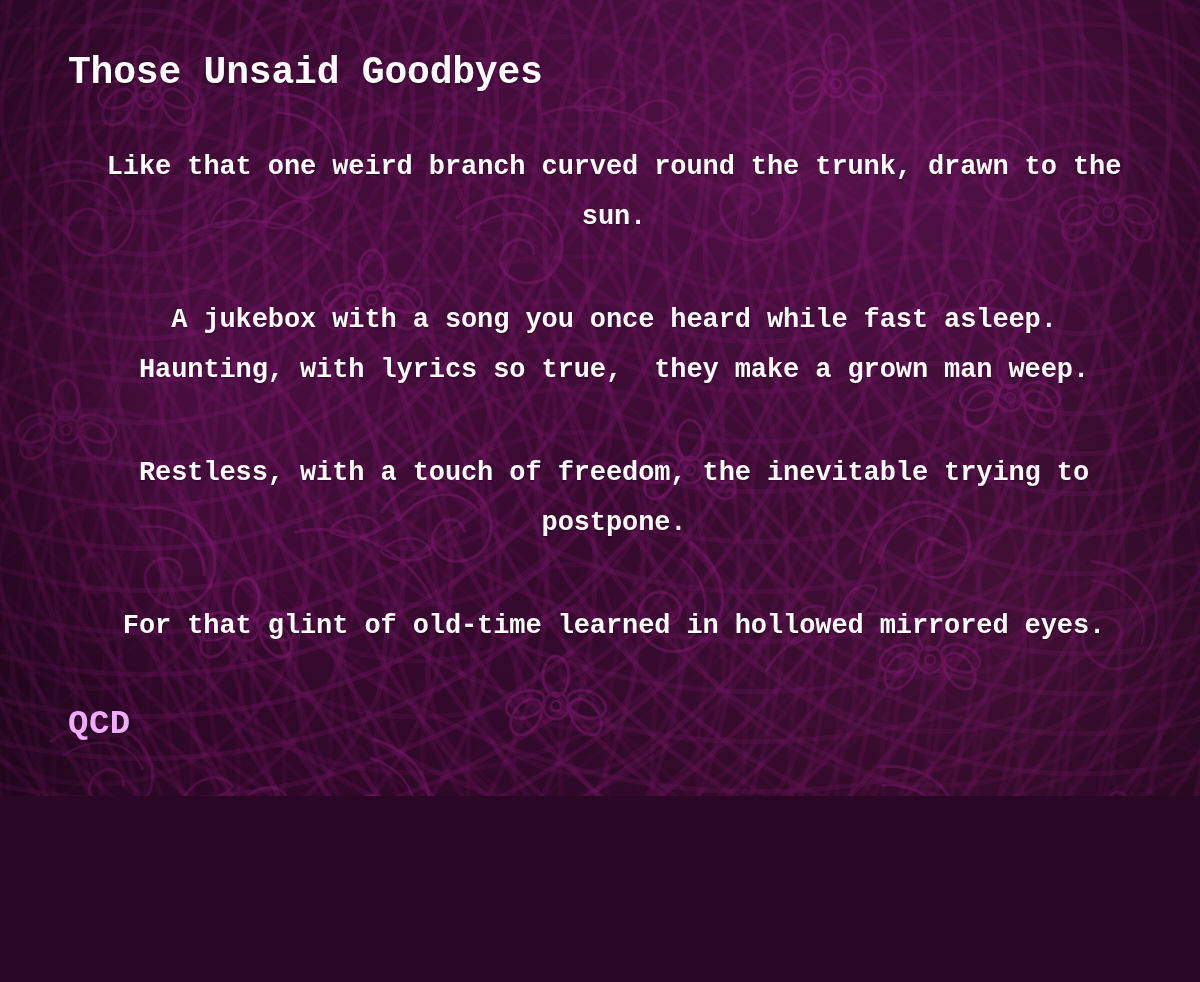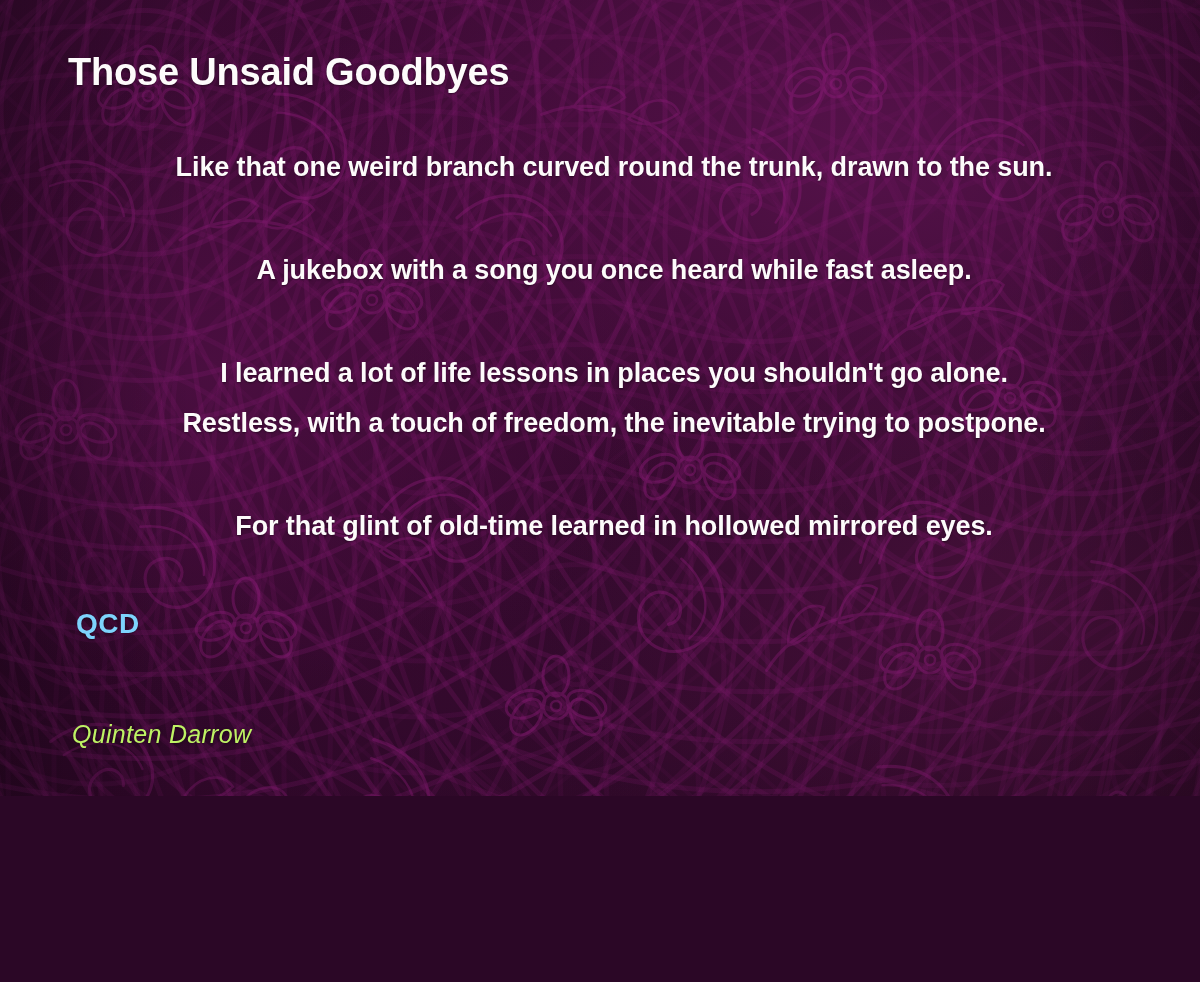"Those Unsaid Goodbyes" #poem-card { font-family: Liberation Sans, sans-serif -> Liberation Mono, monospace }
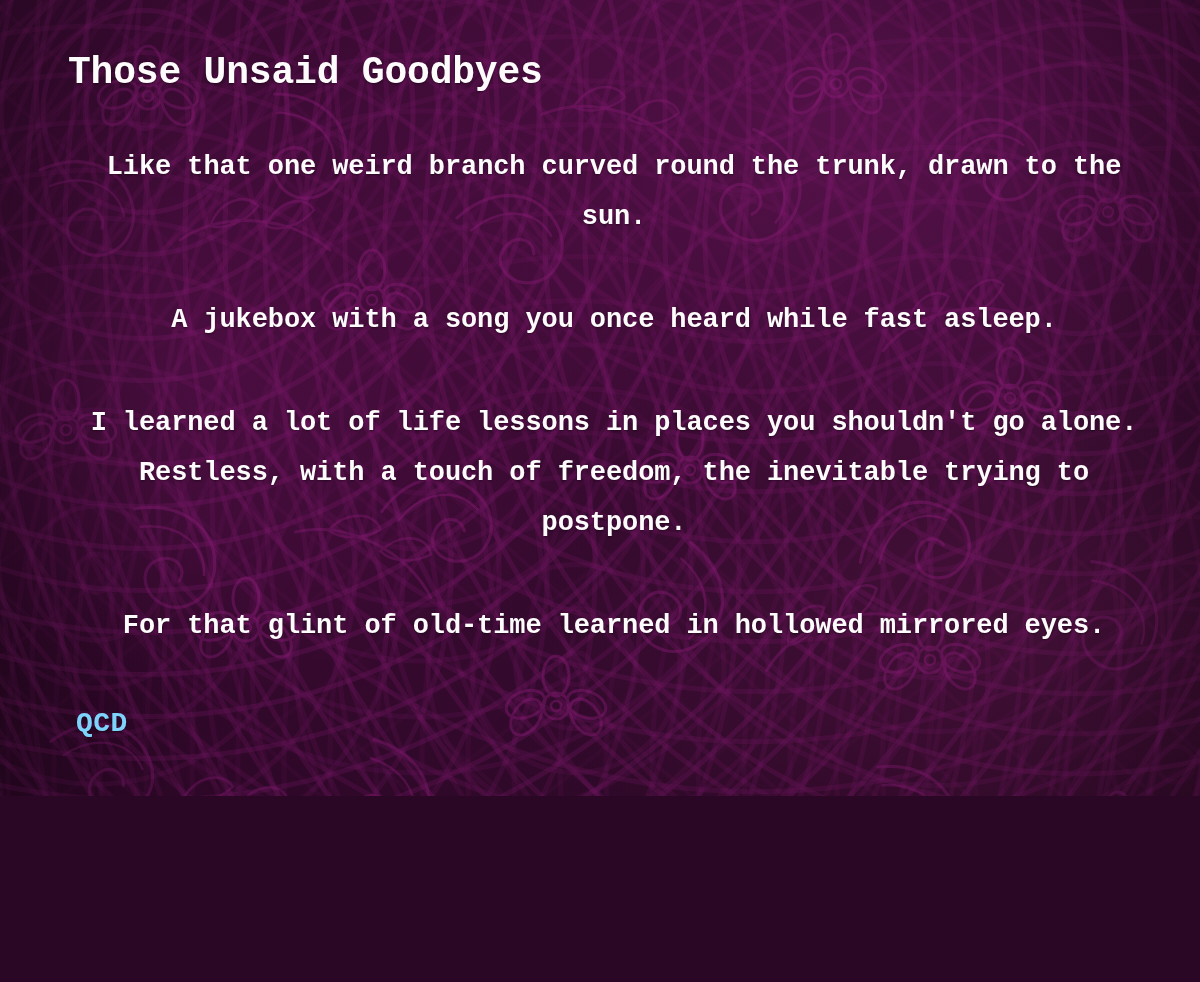"Haunting, with lyrics so true," div.poem-line { html: none -> <div>Haunting, with lyrics so true, they make a grown man weep.</div> }
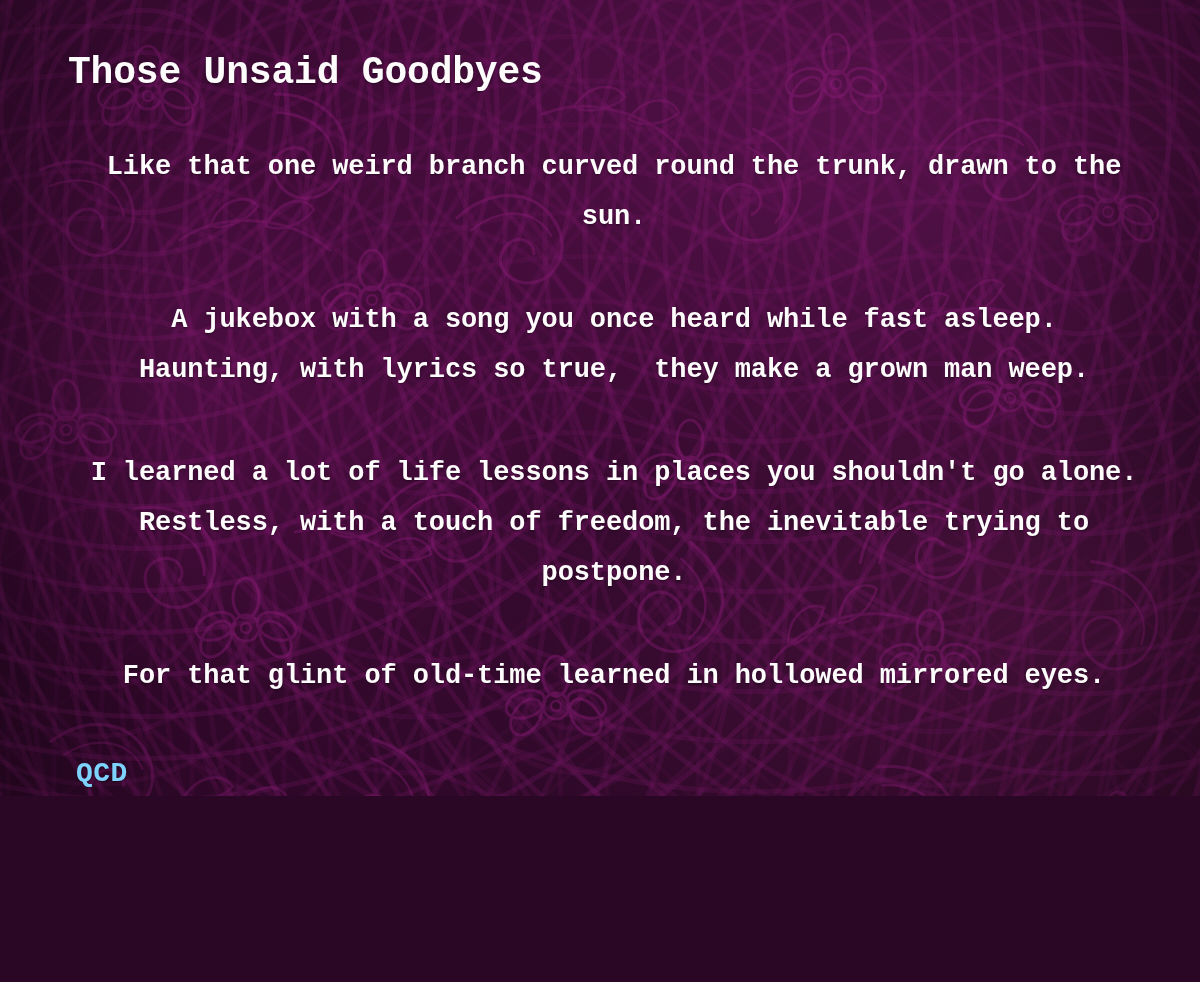"I learned a lot of" div.poem-line { html: <div>I learned a lot of life lessons in places you shouldn't go alone.</div> -> none }
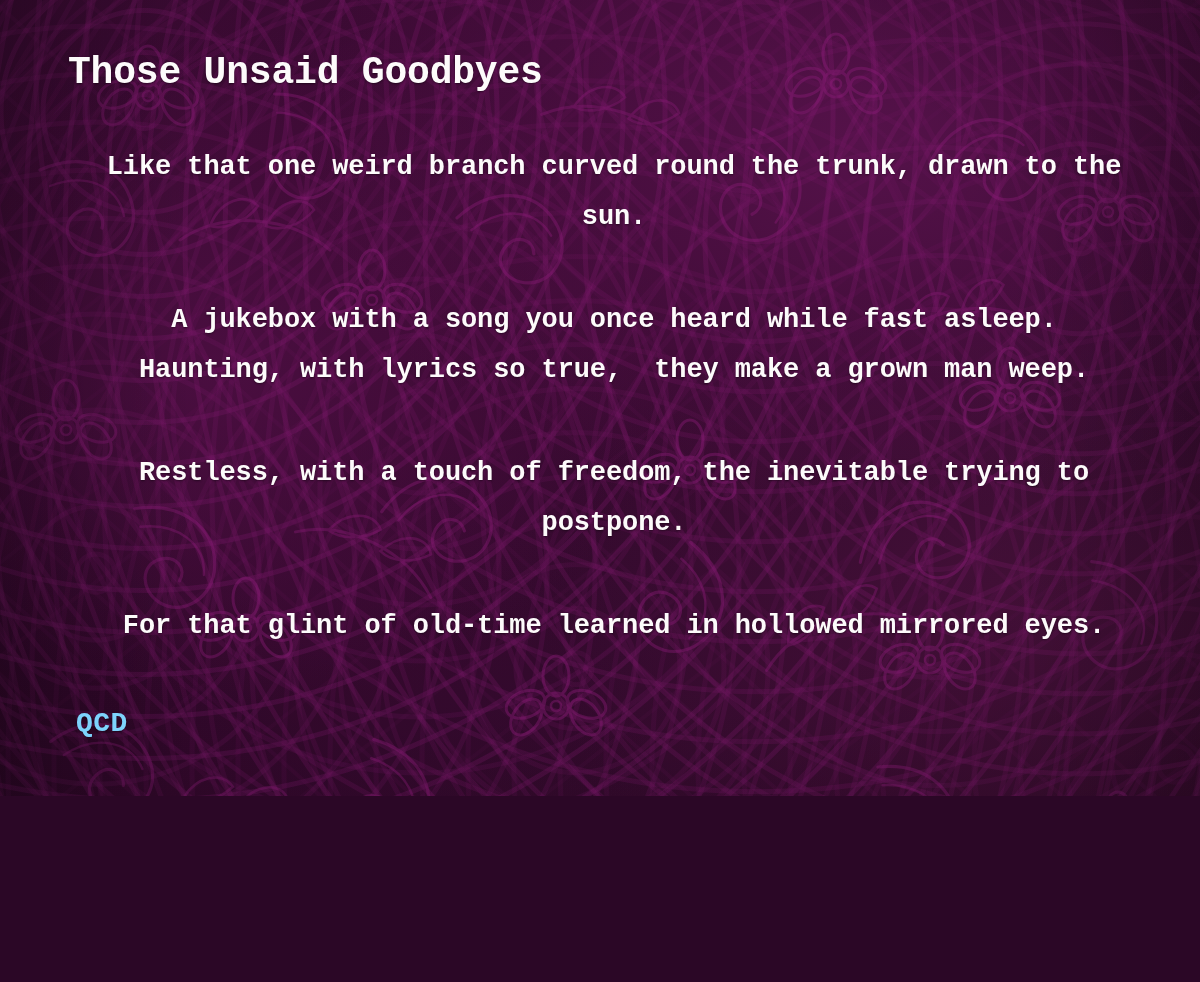"QCD" #poem-initials { color: #7dd3fc -> #f0abfc; font-size: 28px -> 34px; margin: 8px -> 0 }
